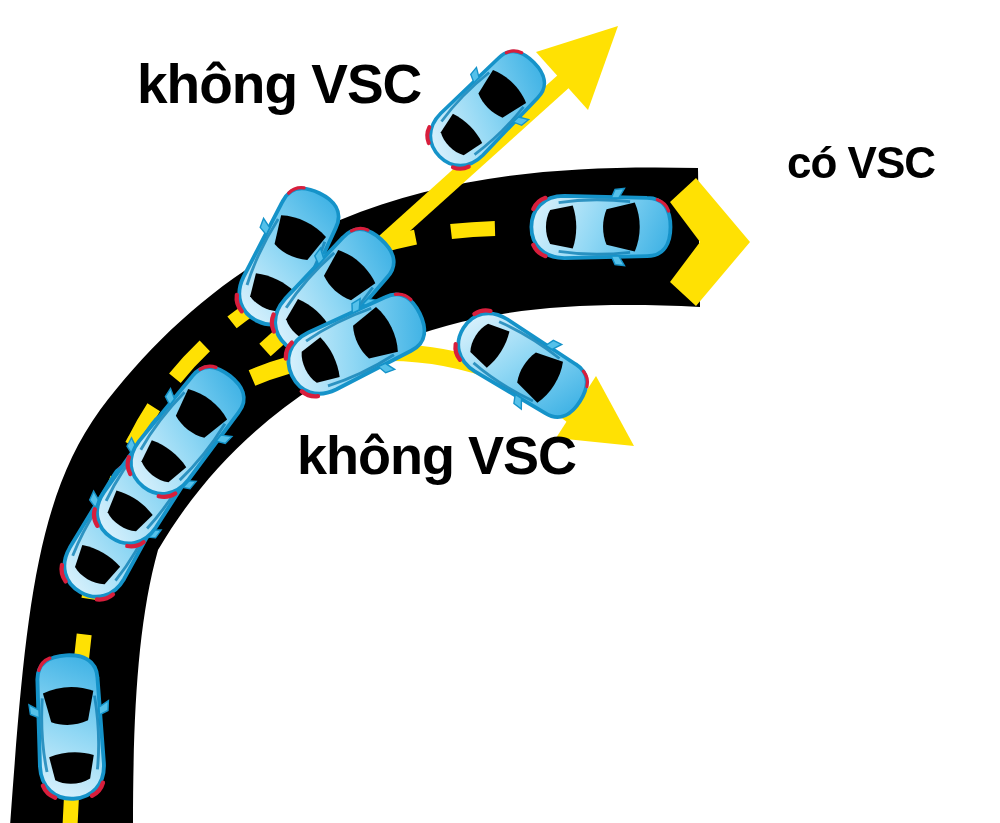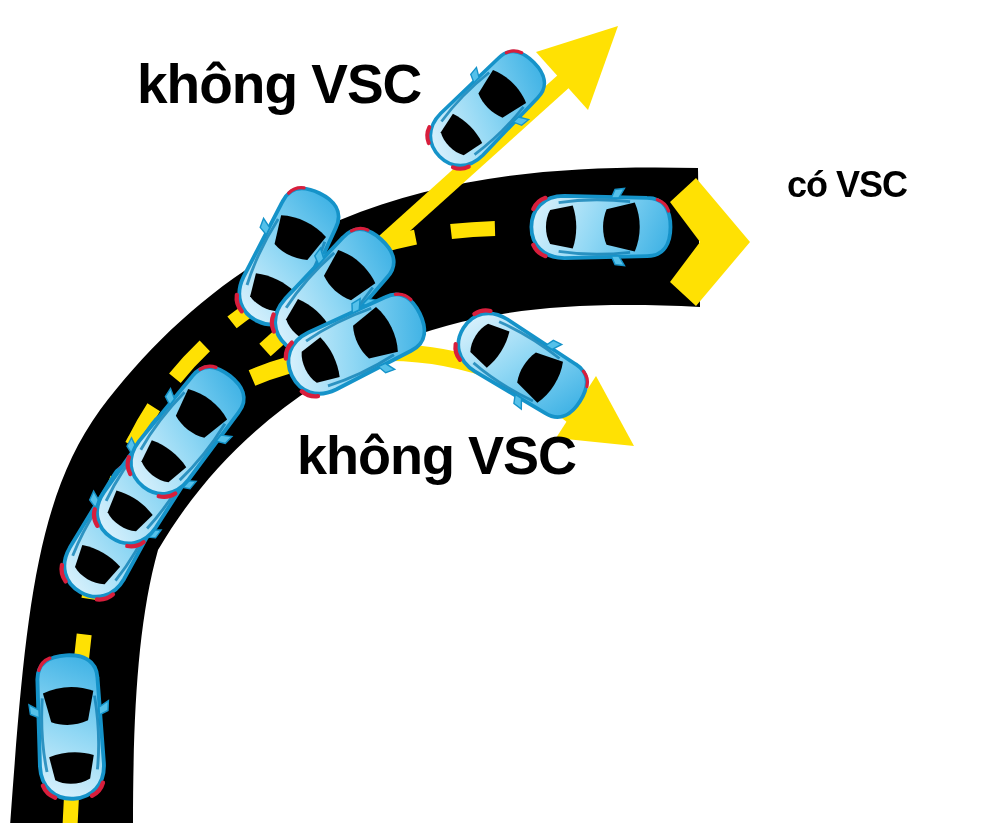"có VSC" .label-with-vsc { font-size: 36px -> 44px; top: 166px -> 140px }
